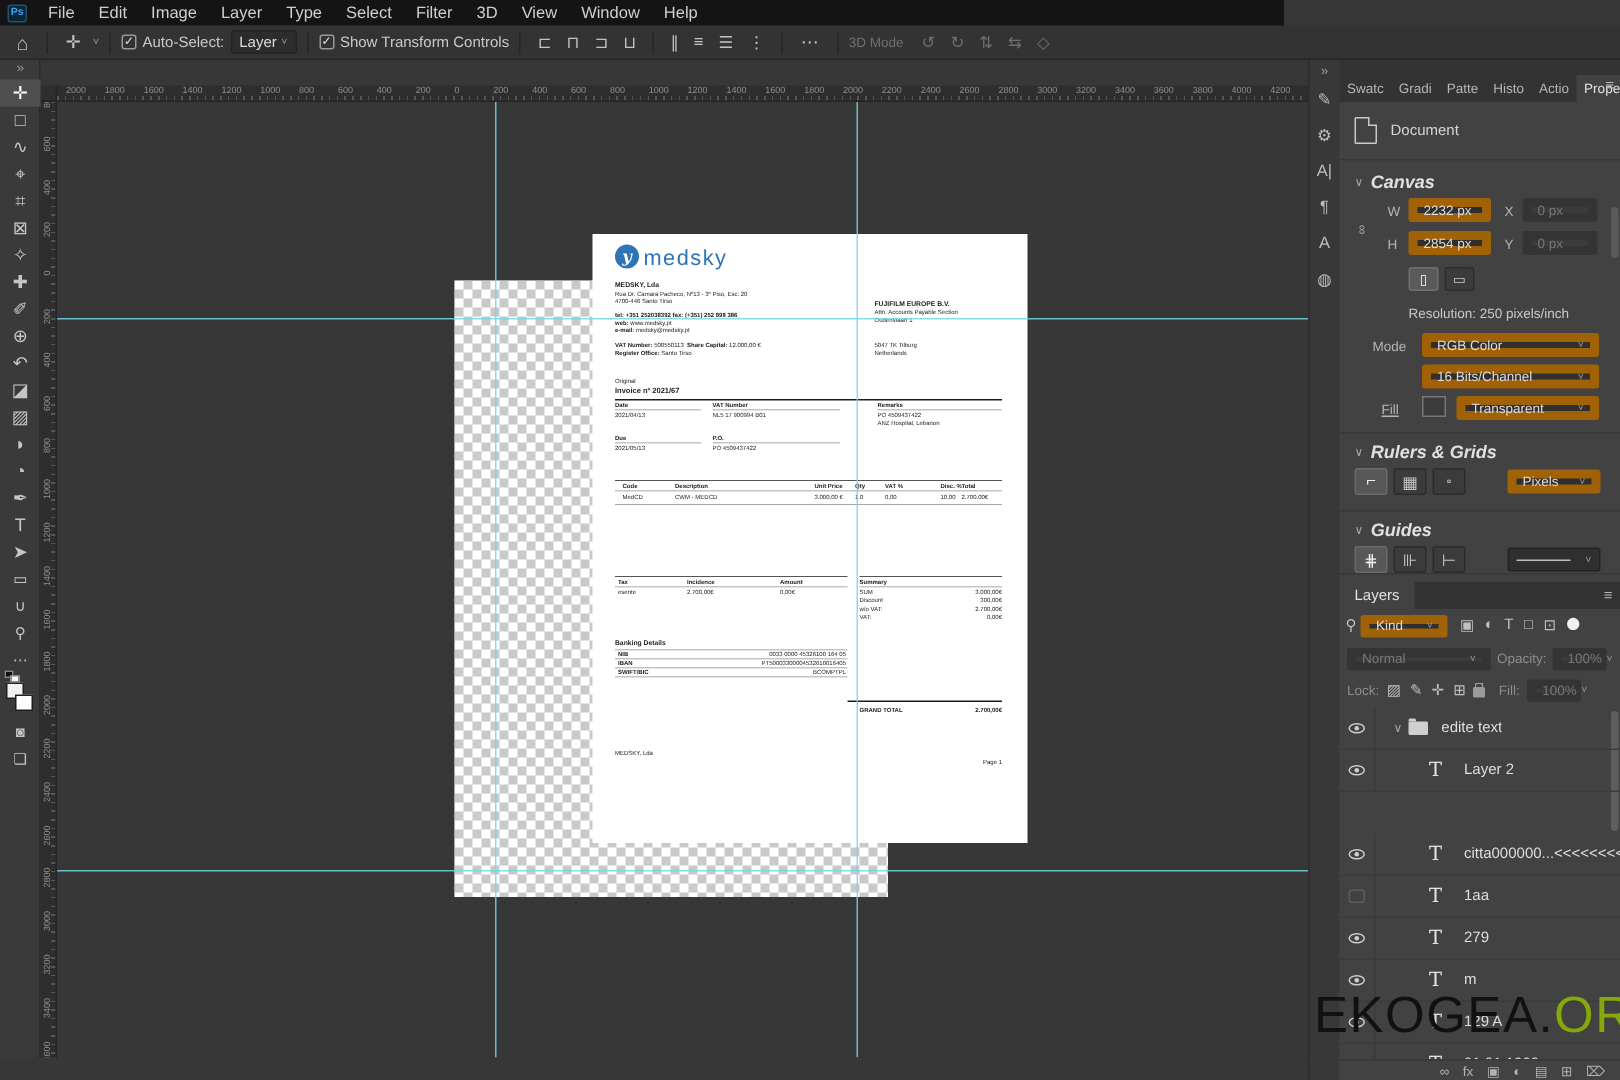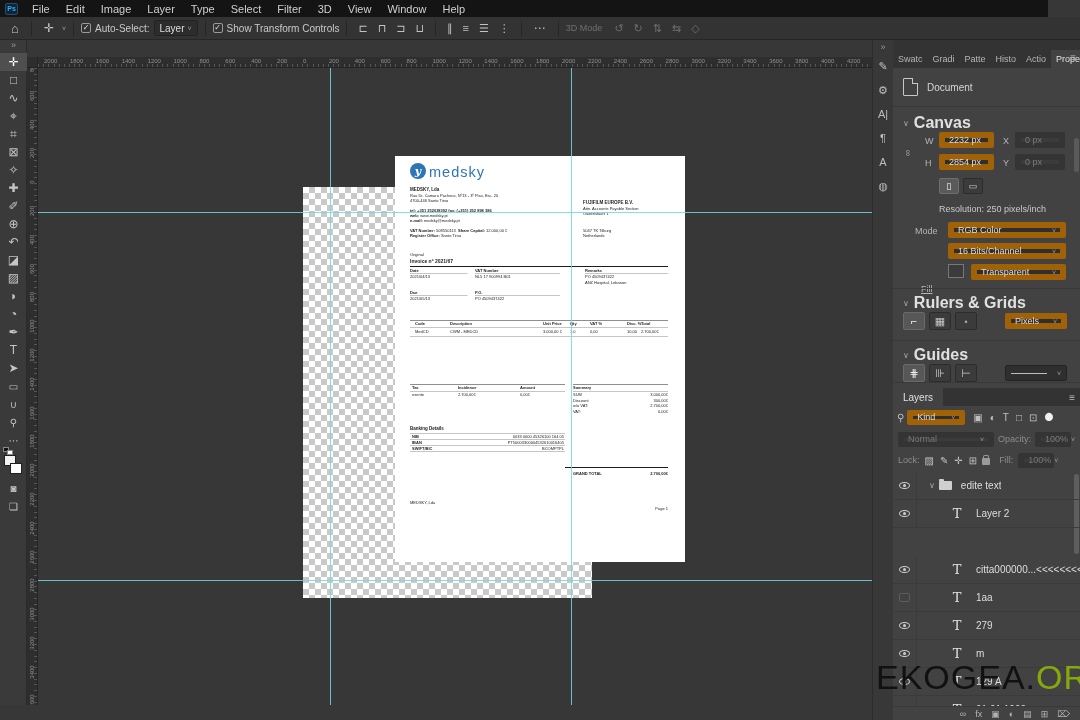"File" .menubar { width: 1048px -> 856px }
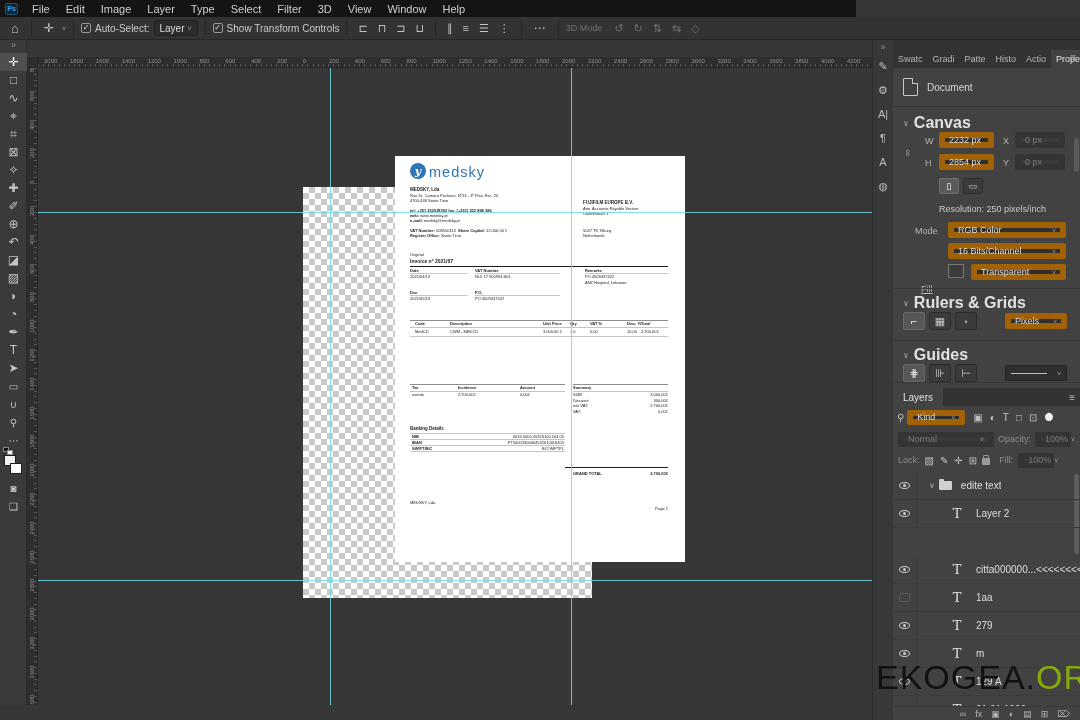"Canvas" .sechdr { font-size: 16px -> 12px; font-style: none -> italic }
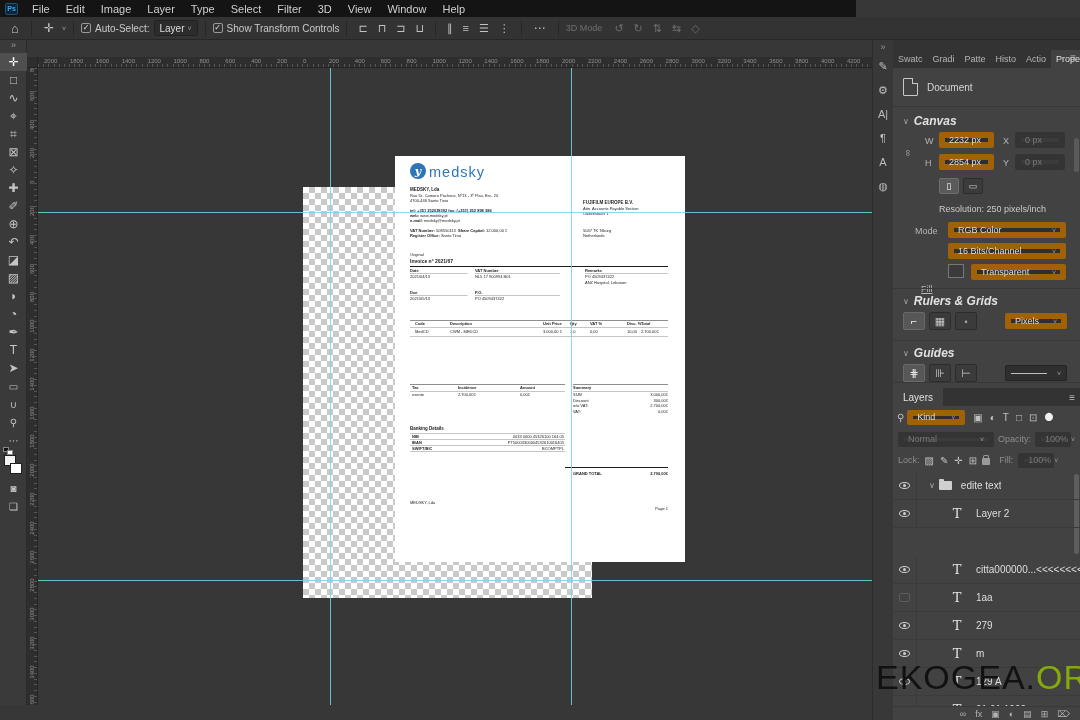"Fill" span.abs { top: 216px -> 200px }
